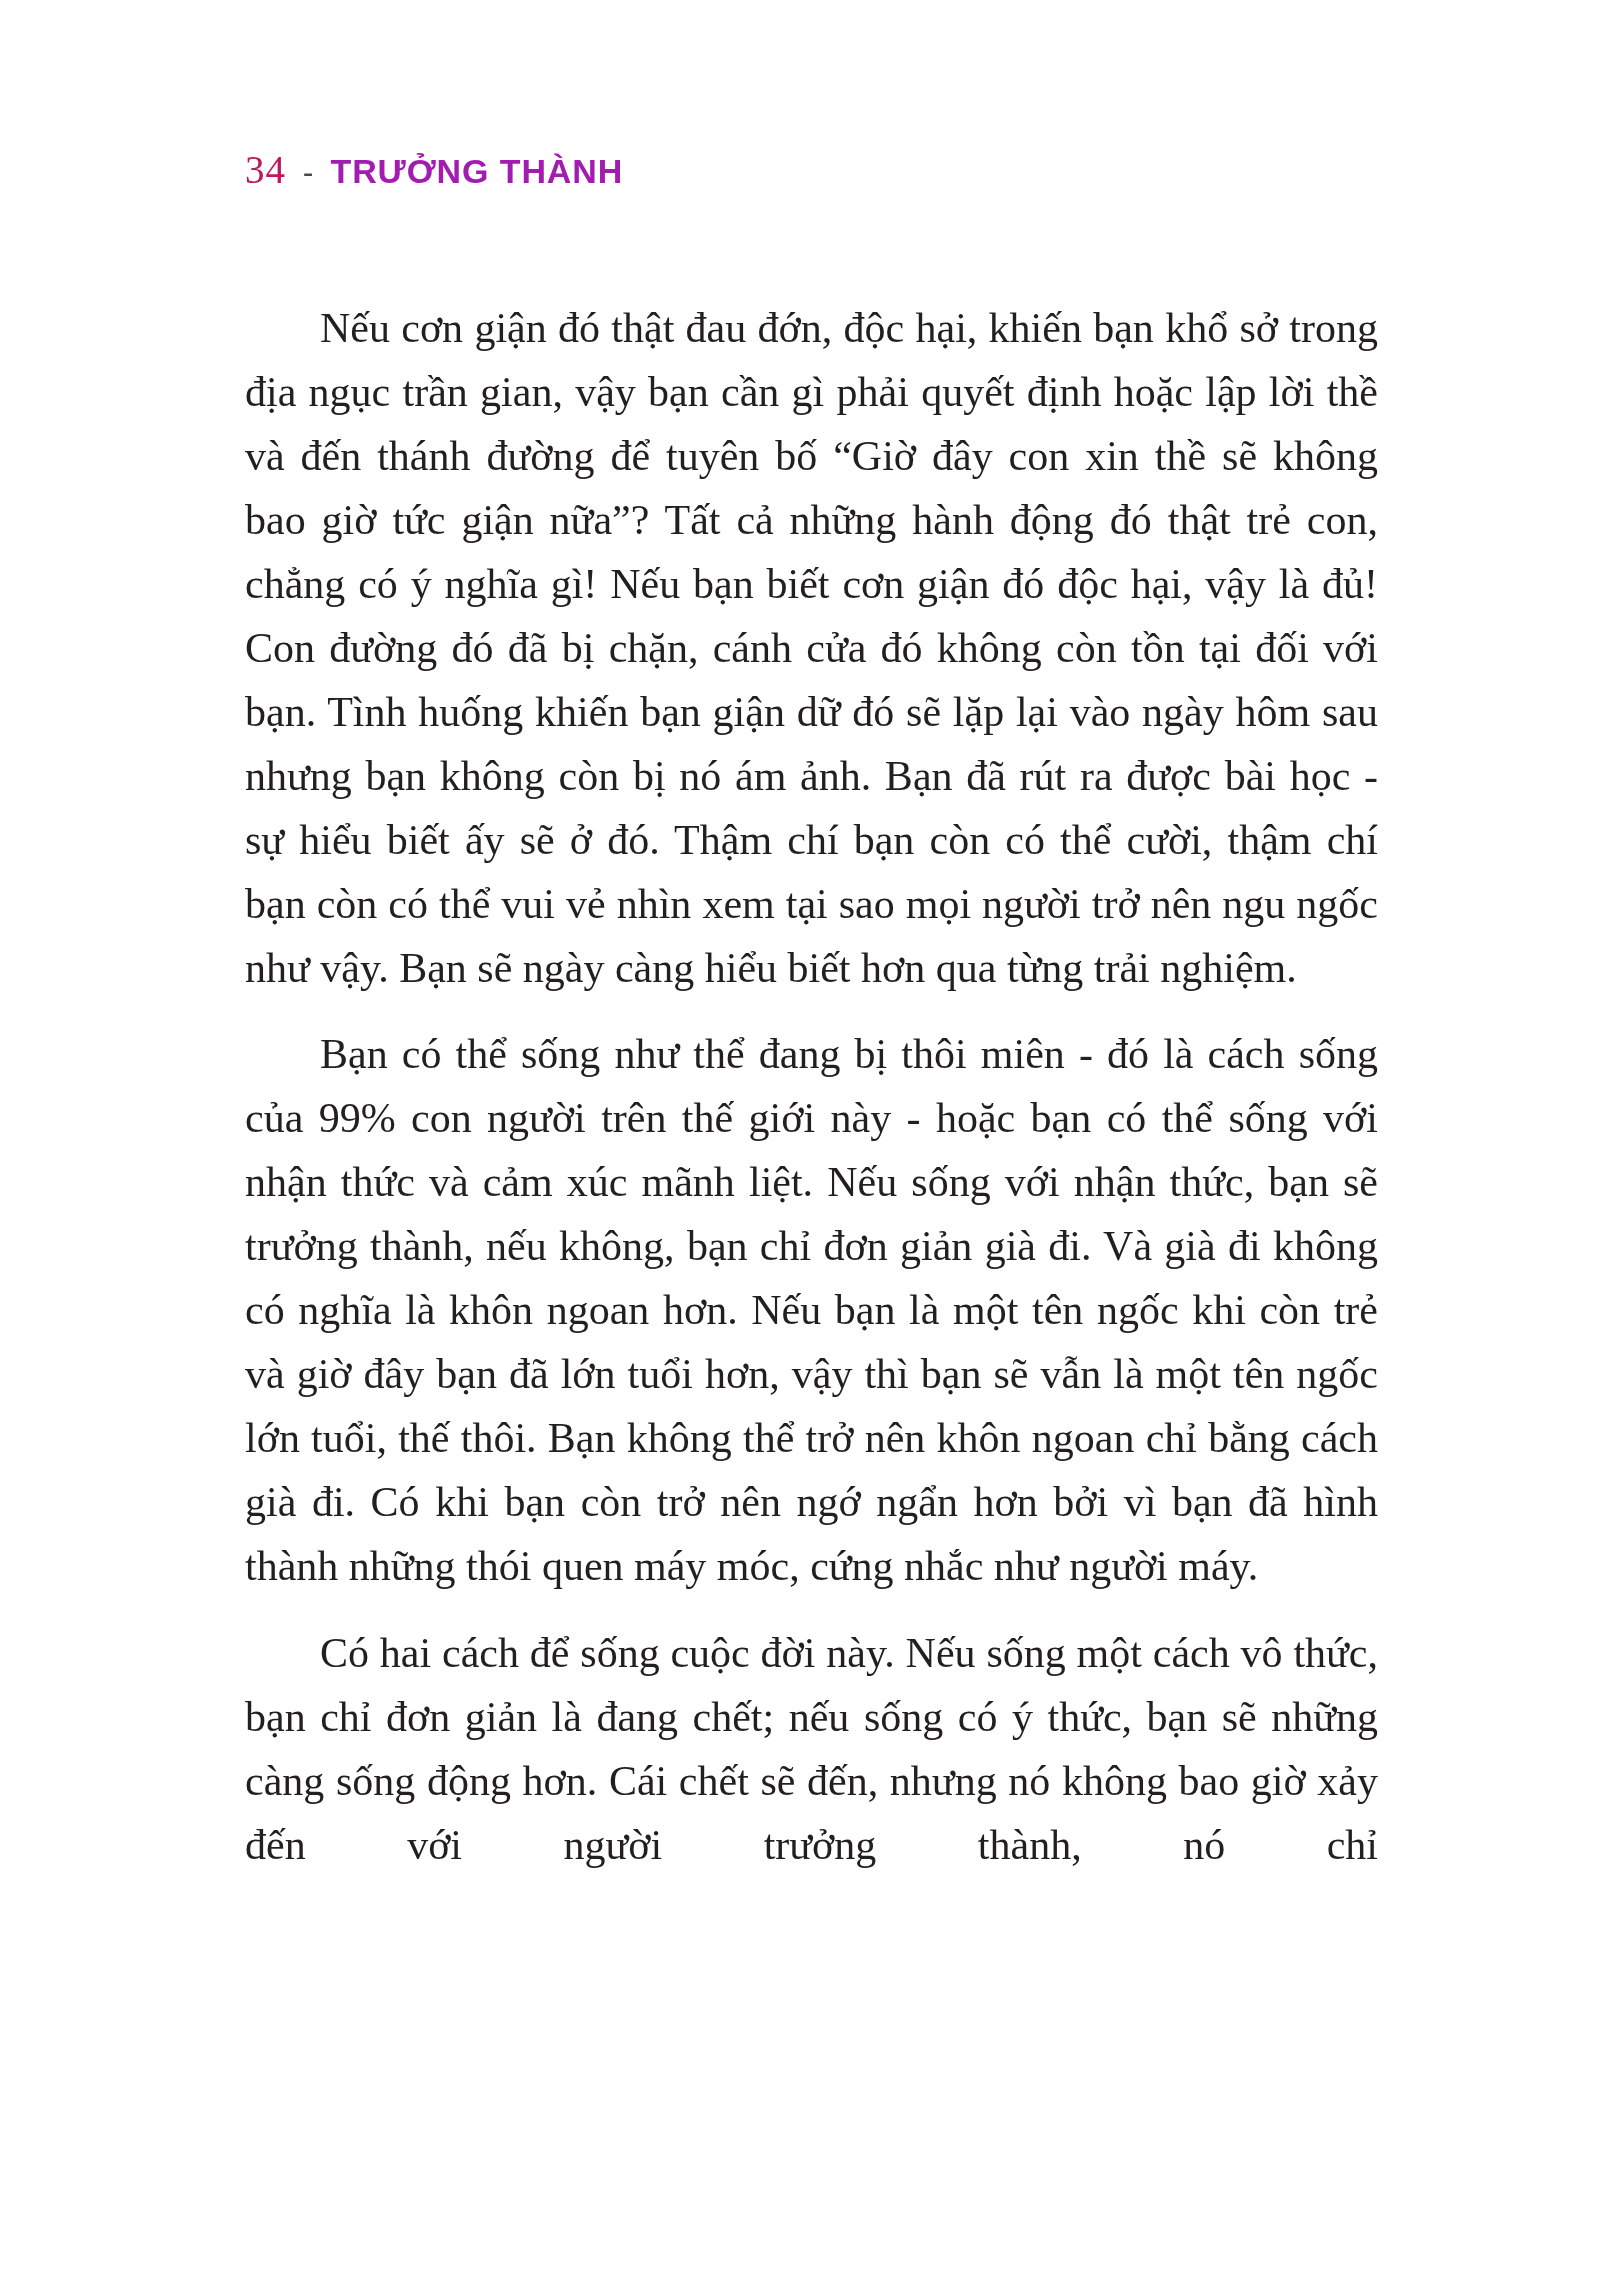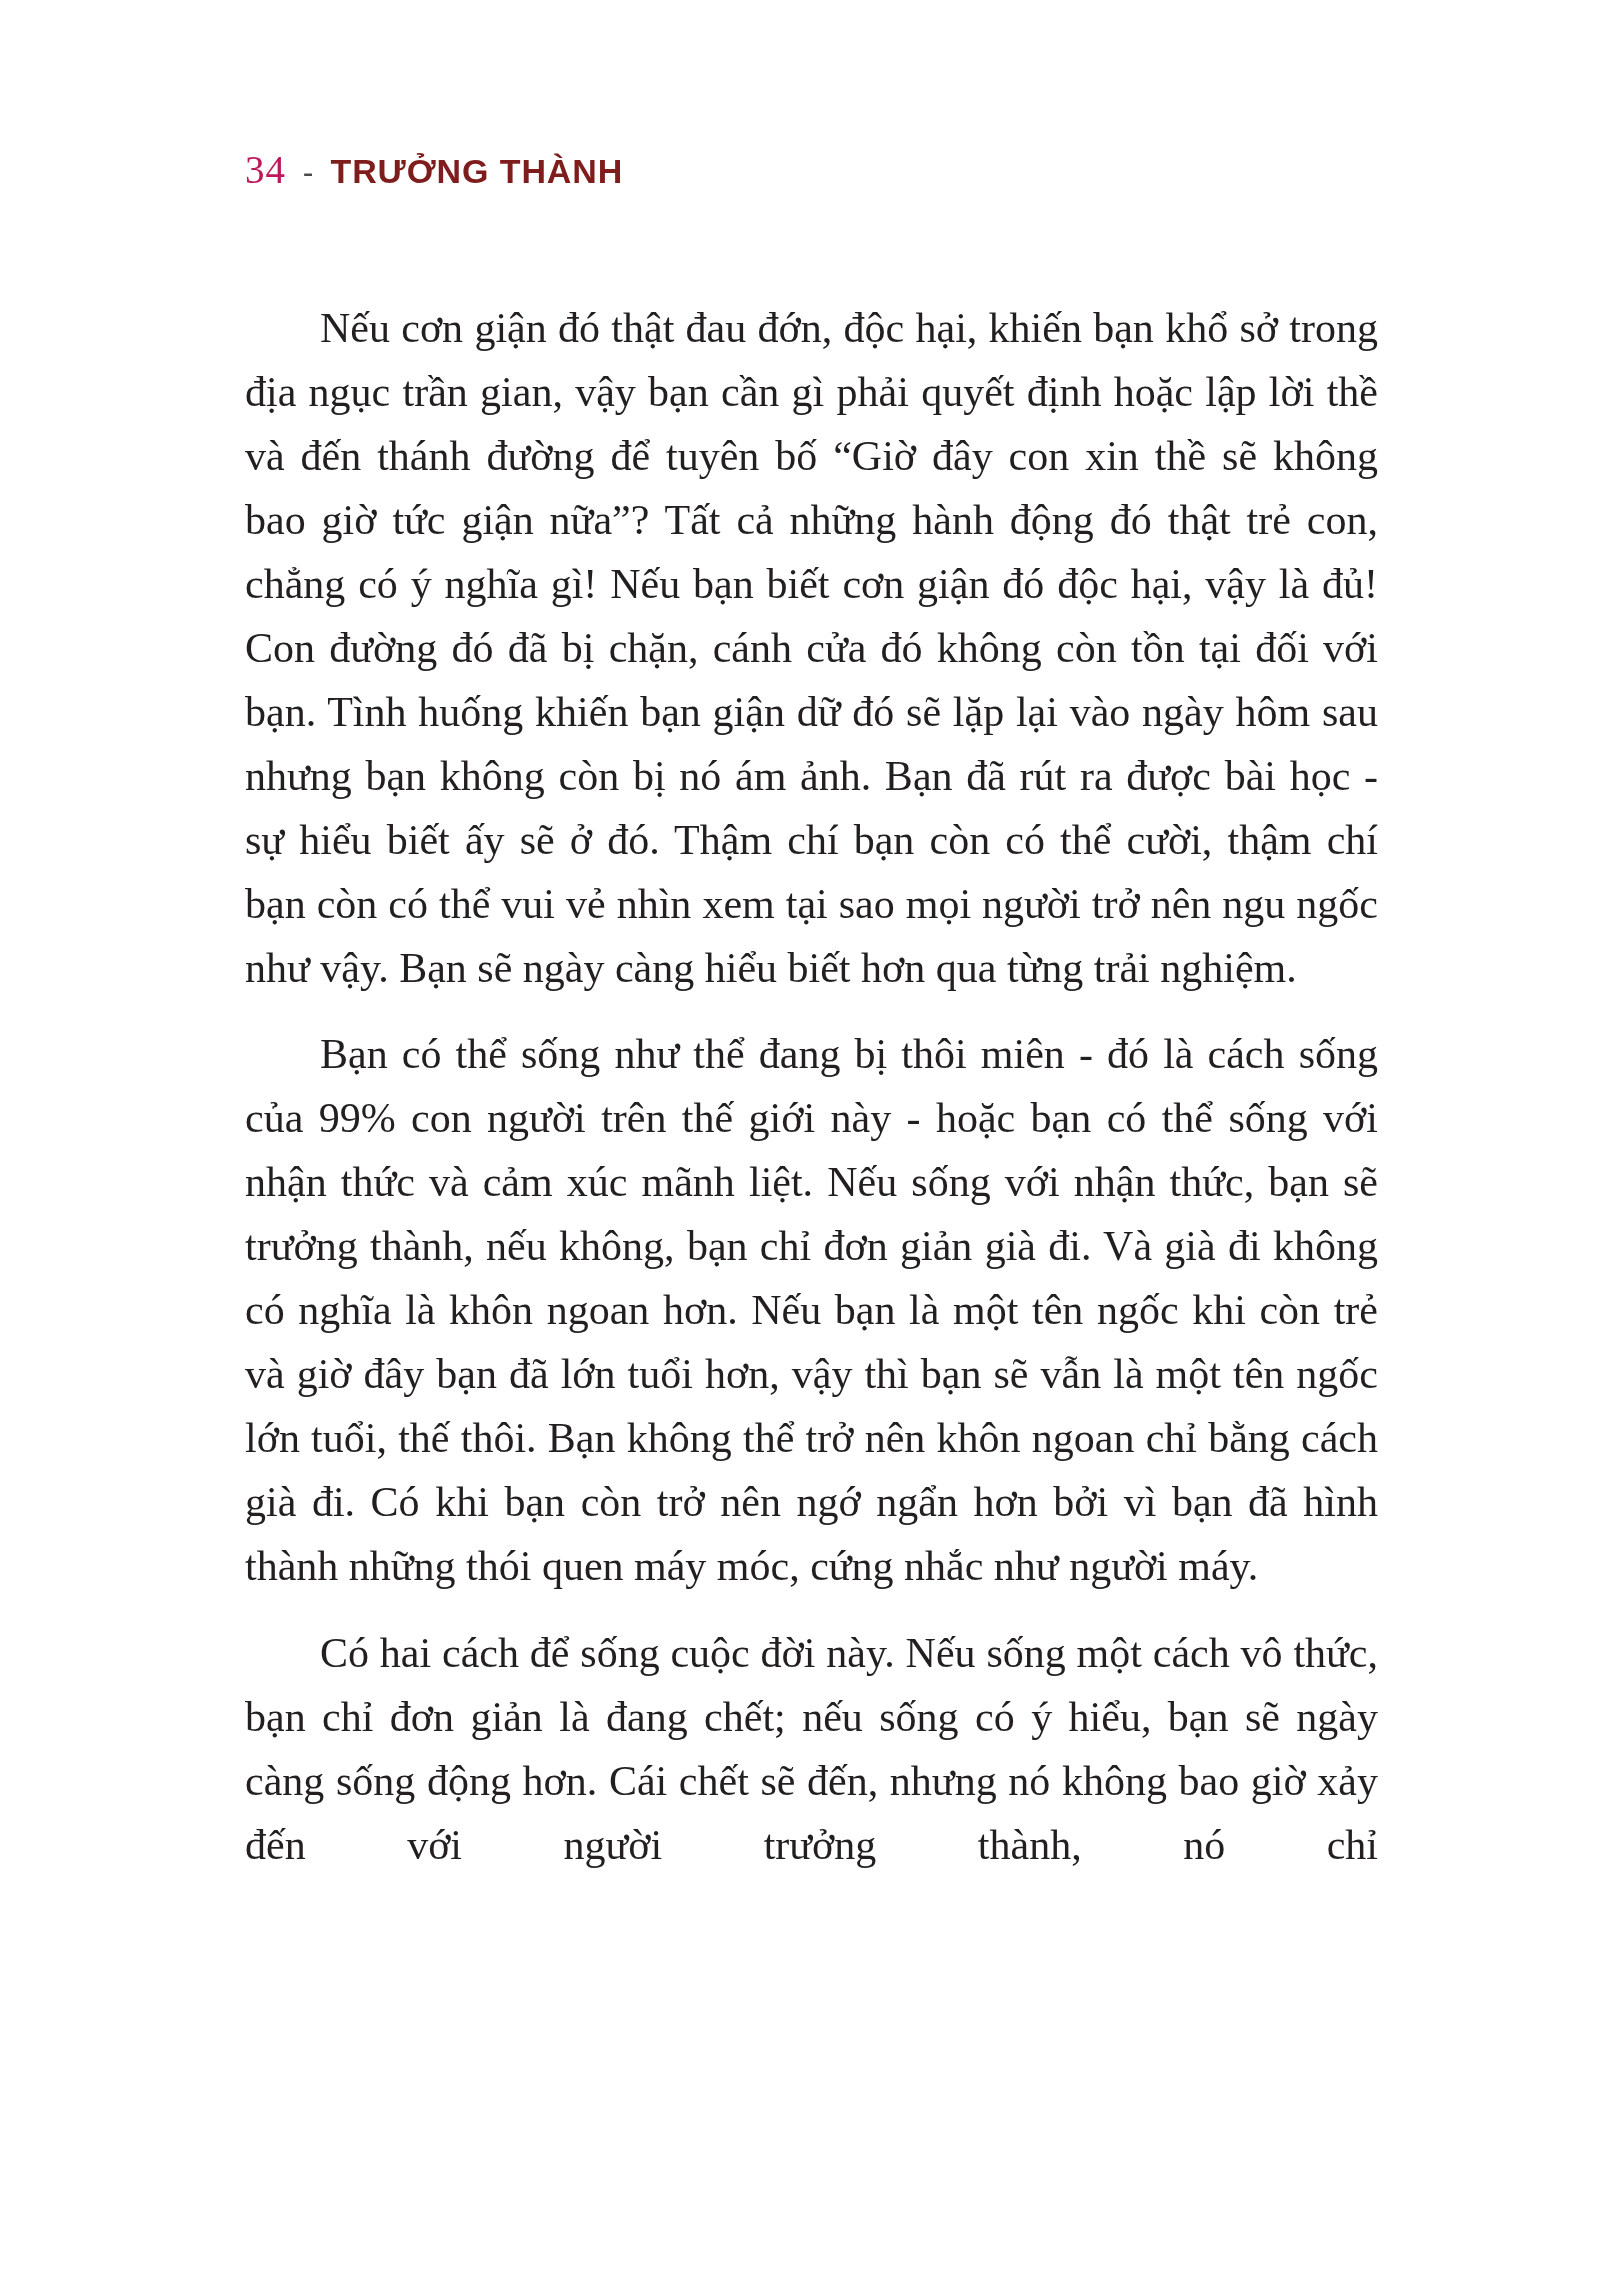"TRƯỞNG THÀNH" .chapter-title { color: #7f1d1d -> #a21caf }
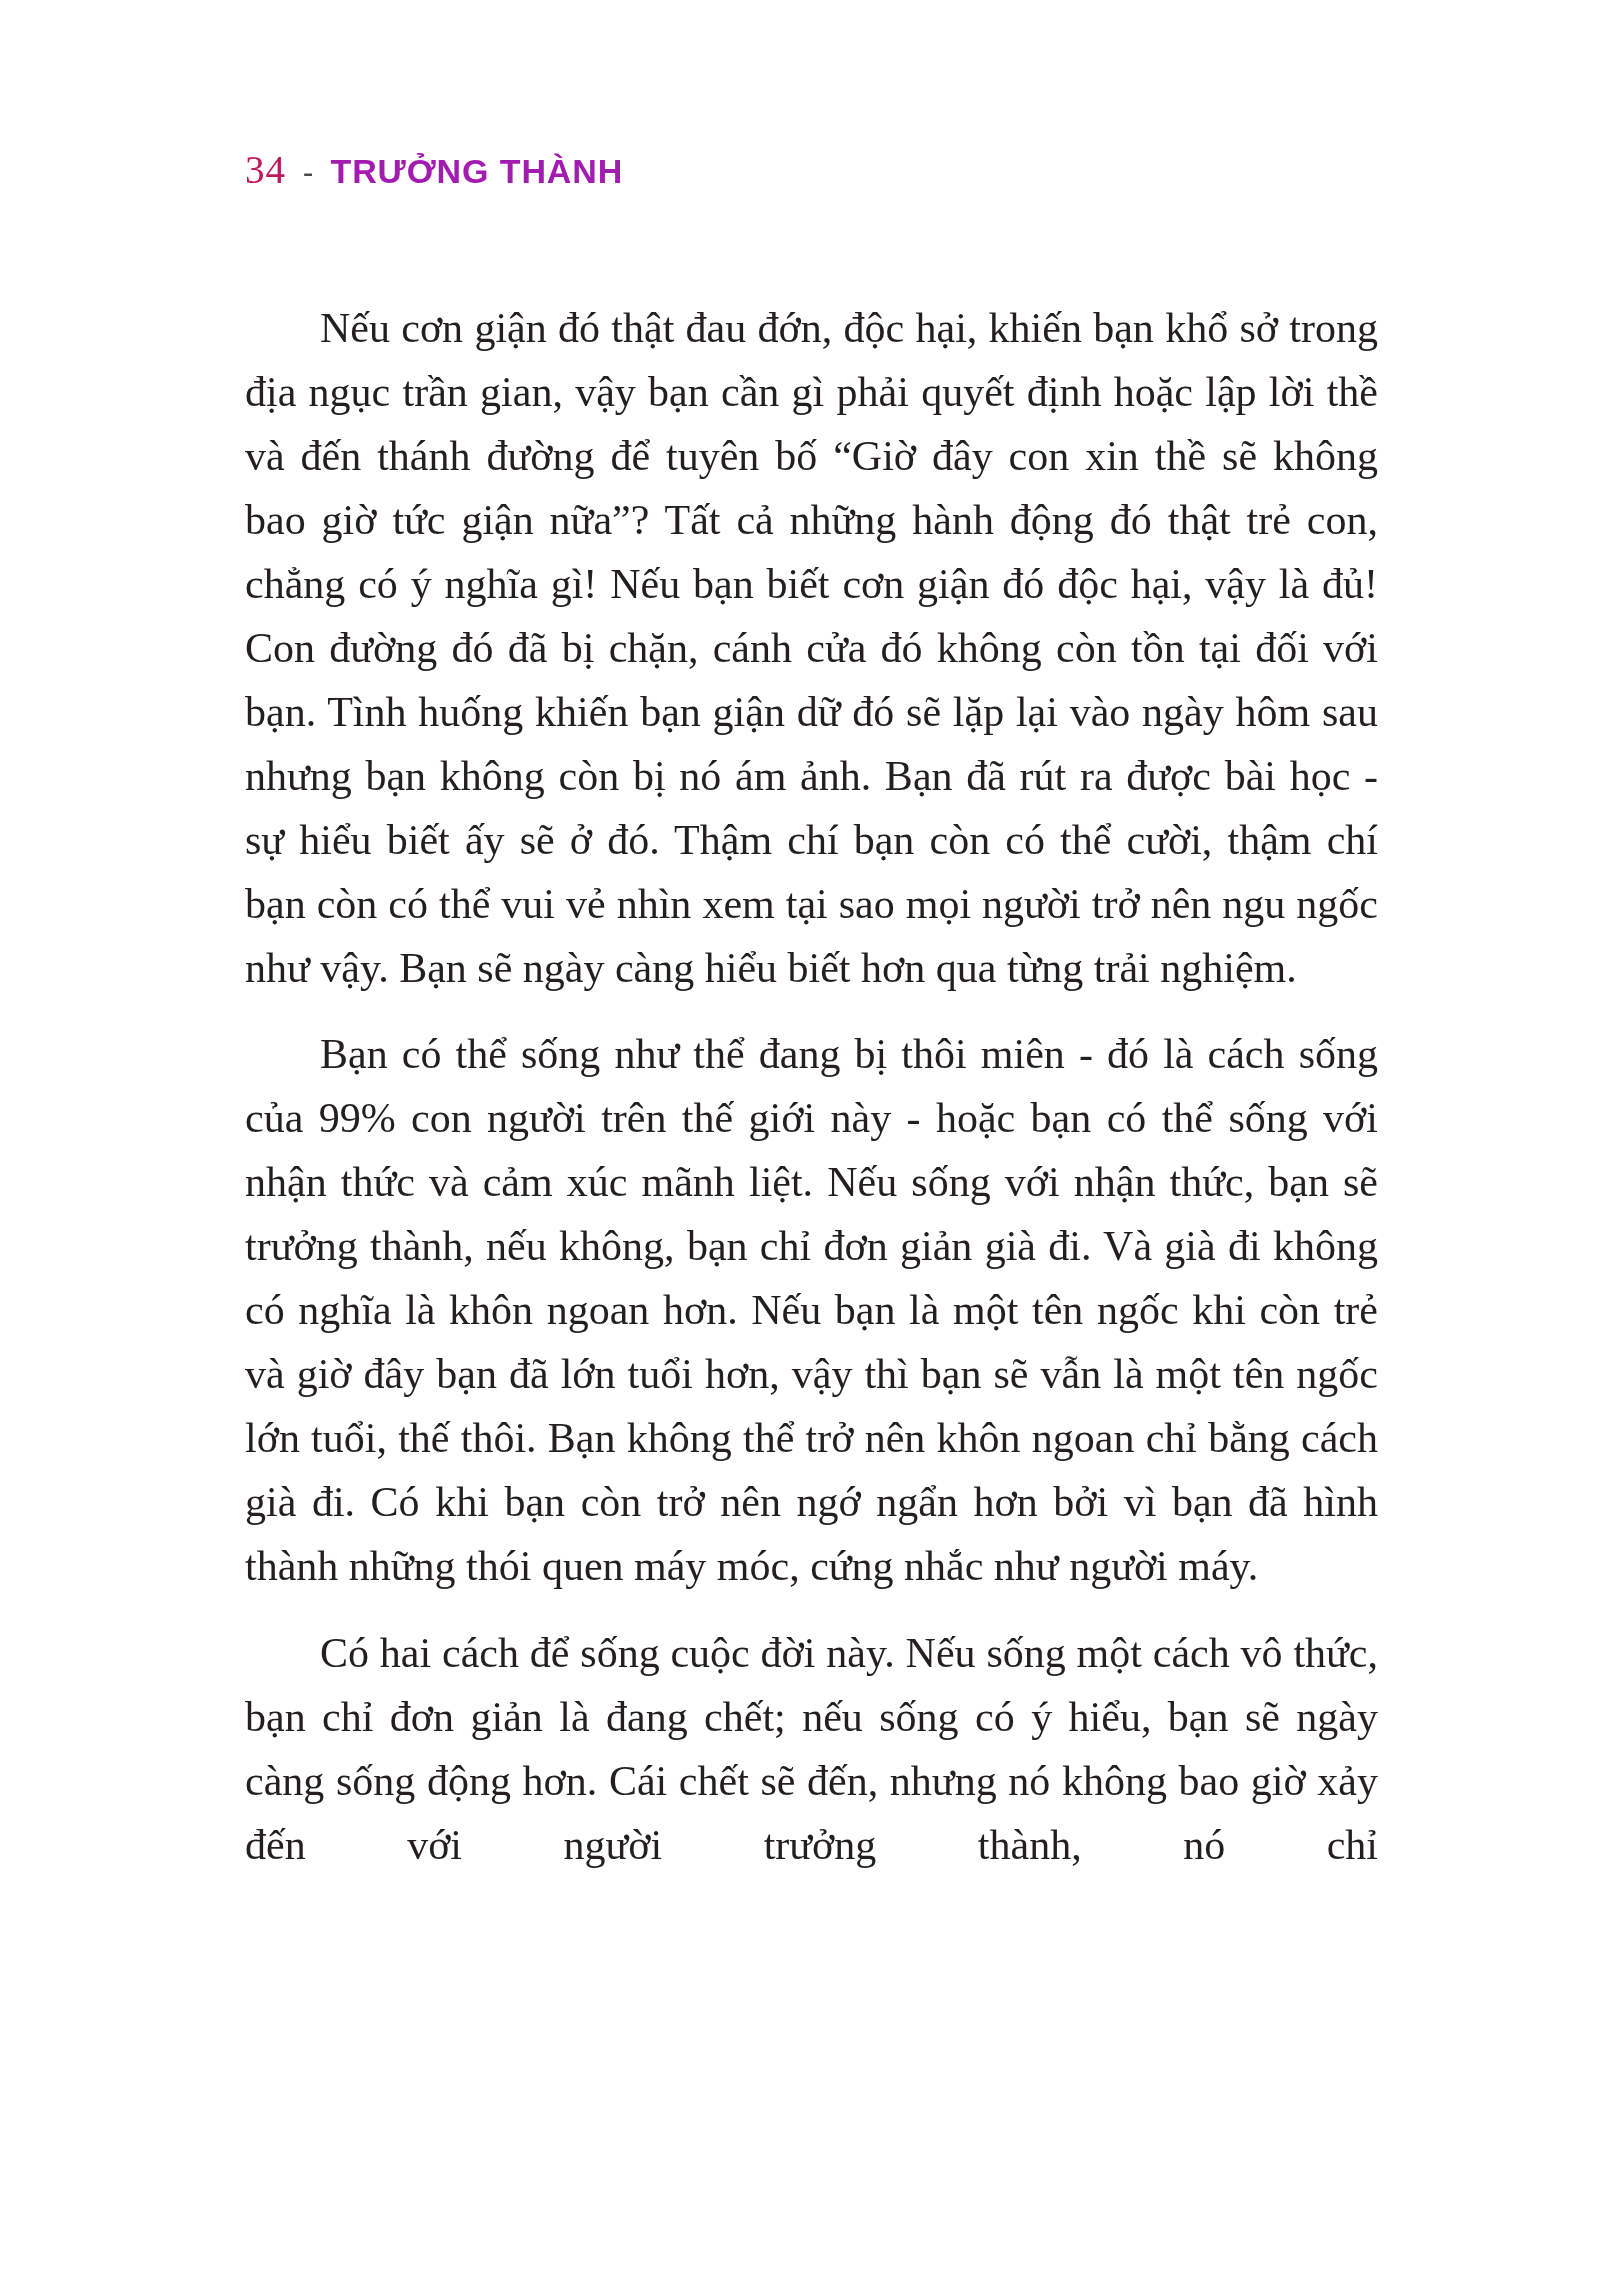"Có hai cách để sống" p.continues { text: hiểu, bạn sẽ ngày -> thức, bạn sẽ những }
